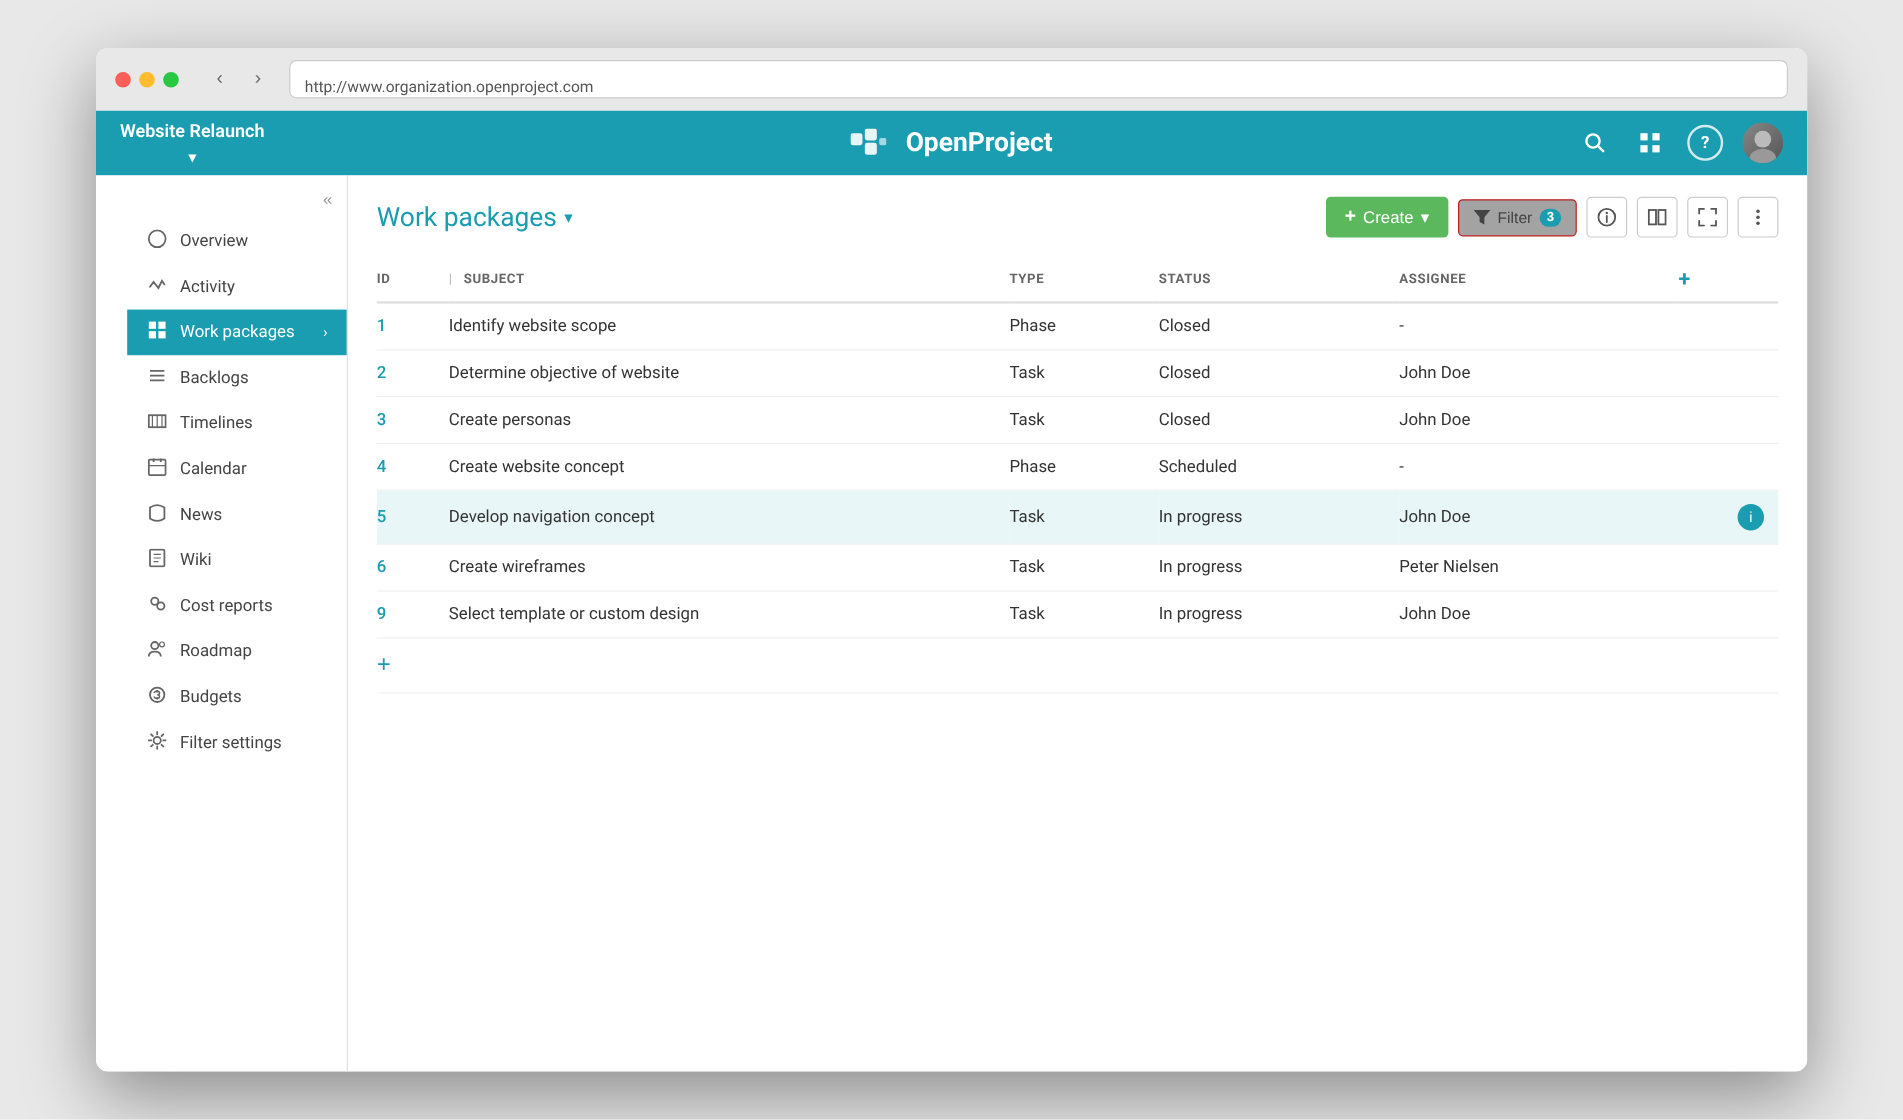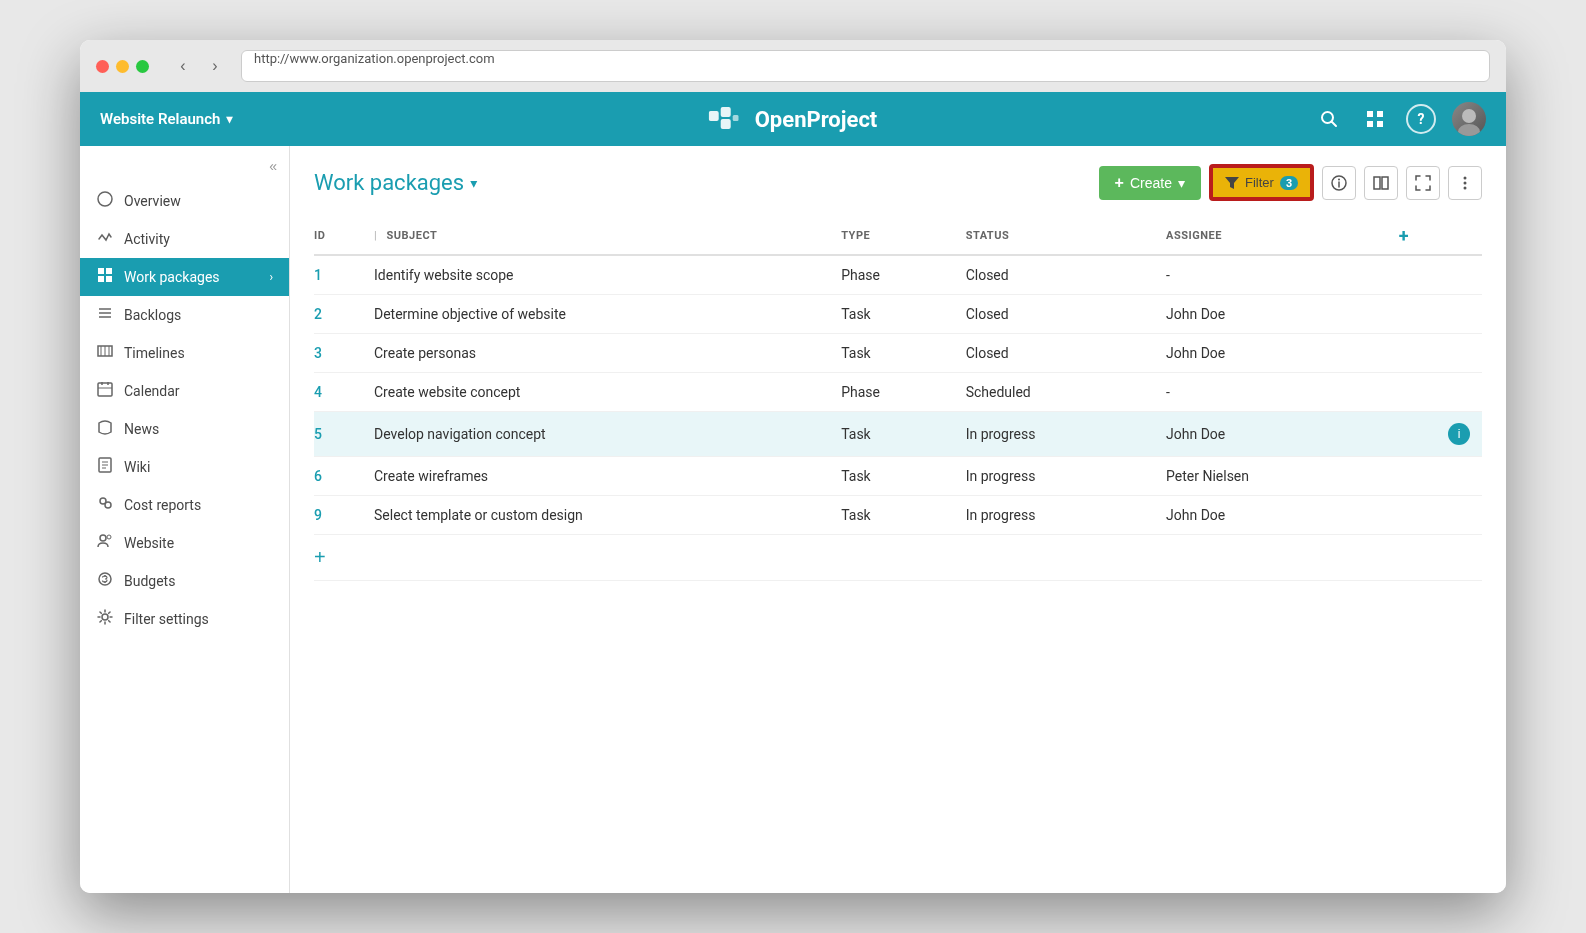"http://www.organization.openproject.com" .address-bar { align-items: flex-start -> flex-end }
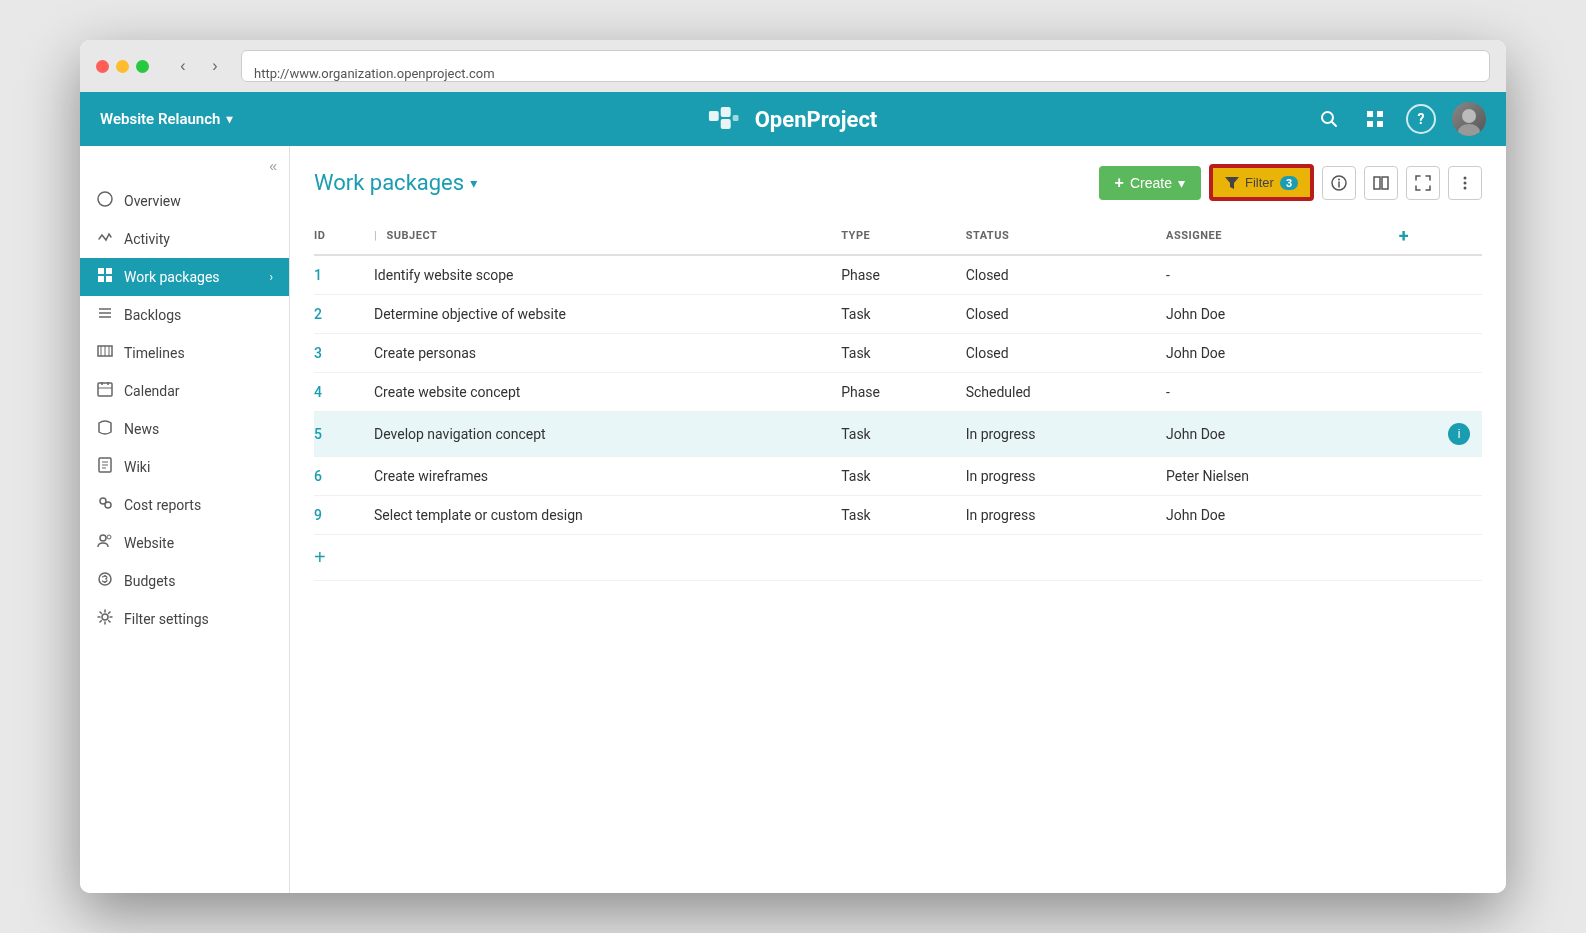"Website Relaunch" .project-name { flex-direction: none -> column }
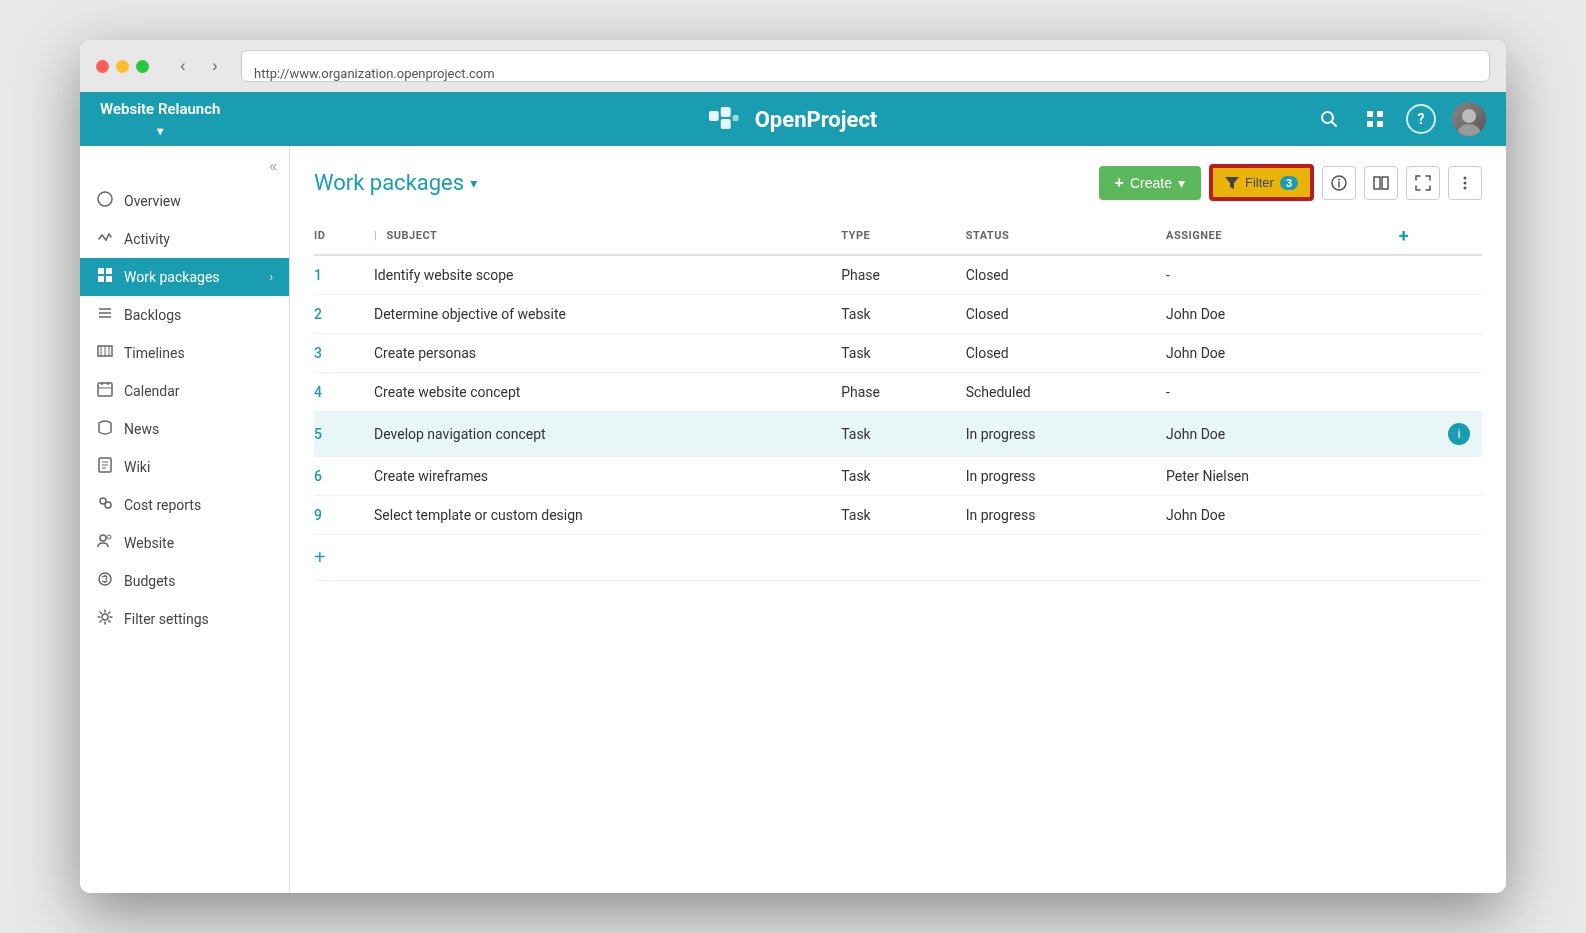"Filter" .btn-filter { align-items: center -> none; background: #eab308 -> #a3a3a3; border: 4px solid #b91c1c -> 1px solid #b91c1c }
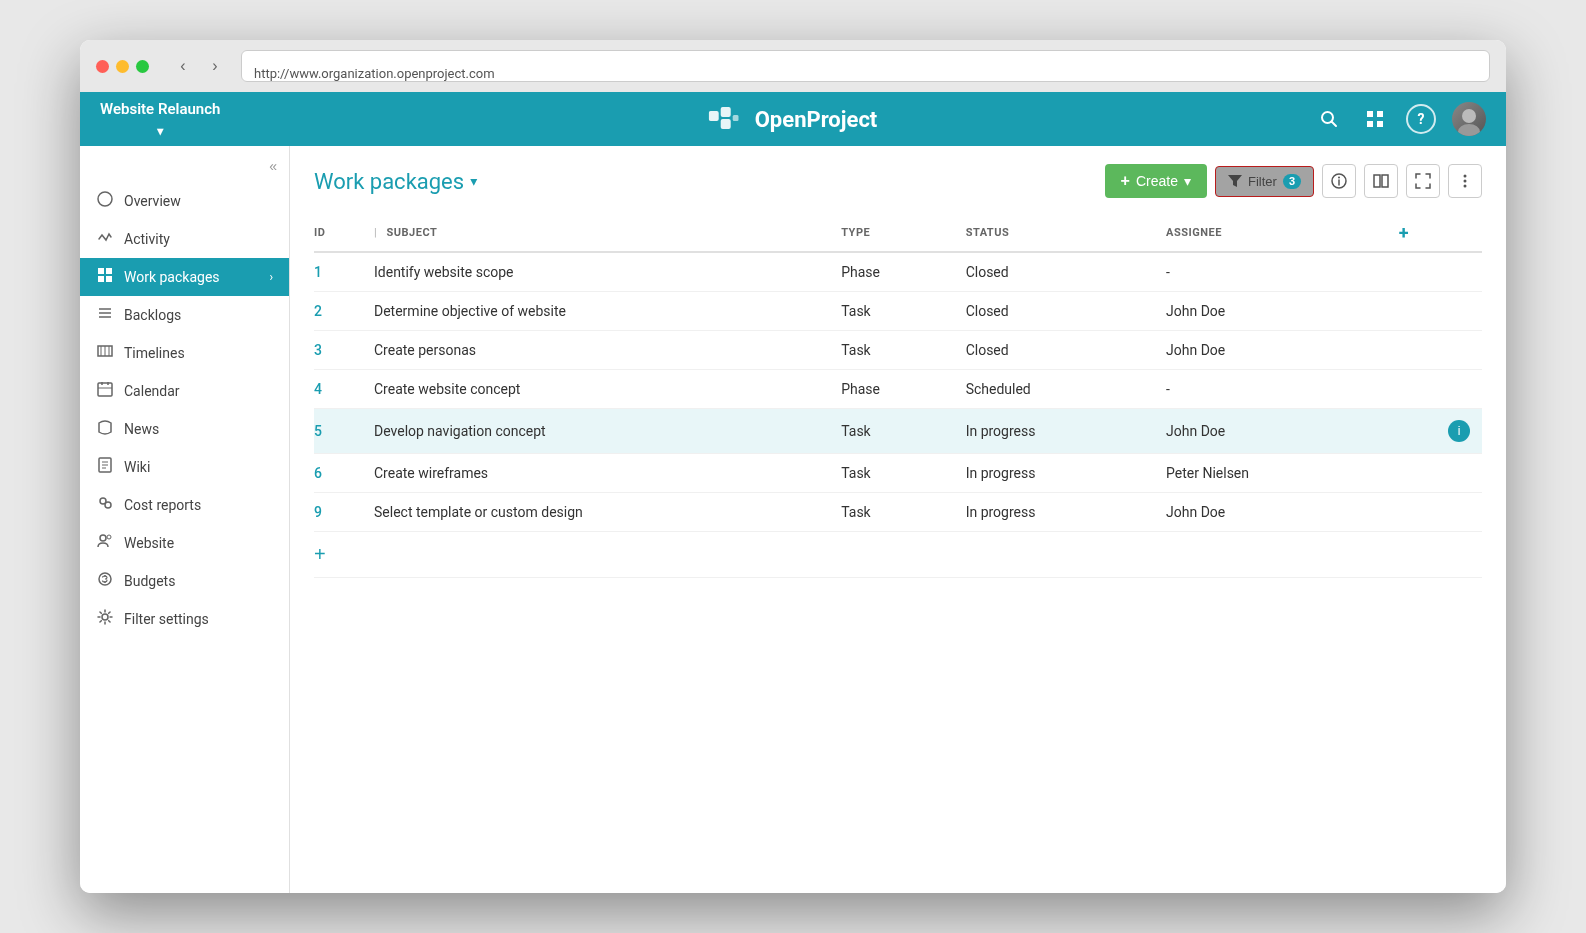"Overview" .sidebar-item { margin-left: none -> 26px }
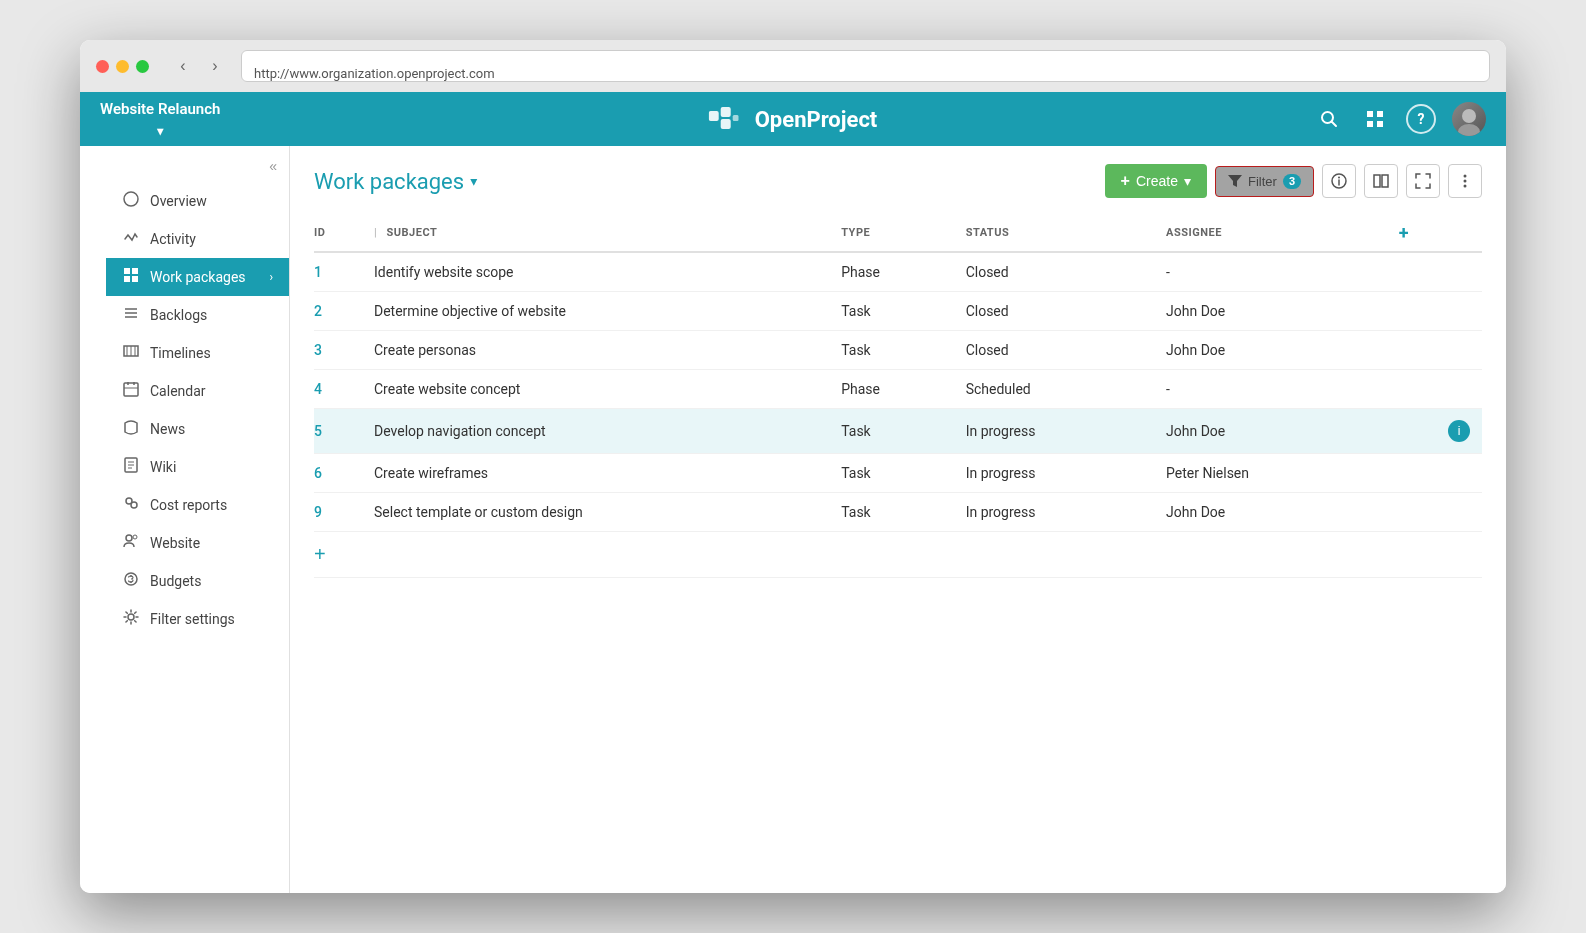"Website" span.label { text: Website -> Roadmap }
